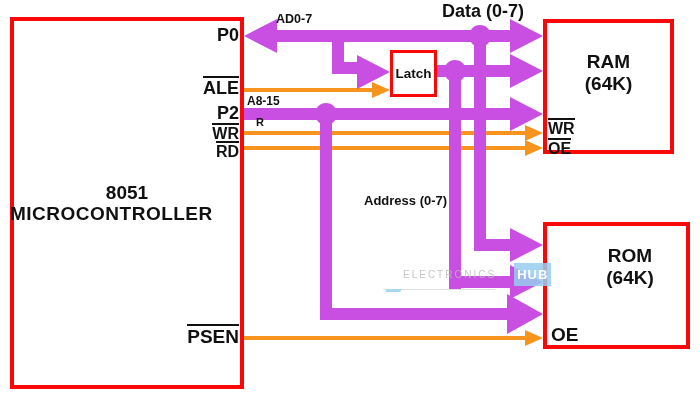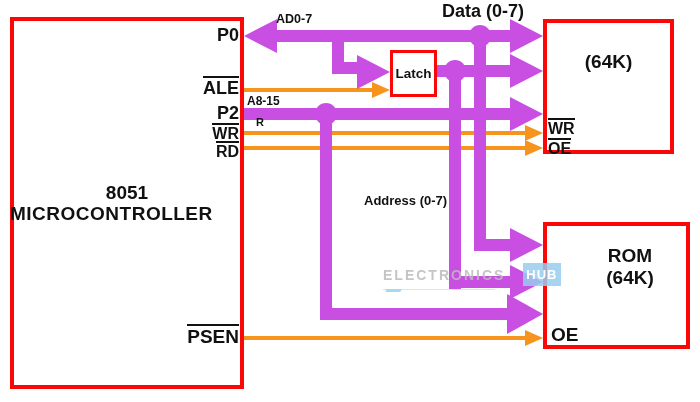"RAM" div { html: none -> <div>RAM</div> }
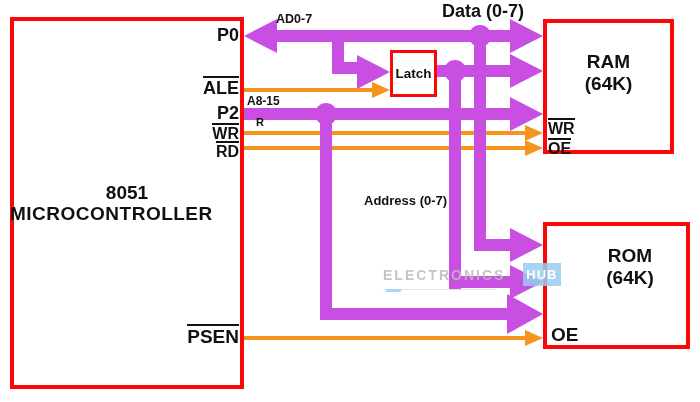"ELECTRONICS" .wm-brand { font-size: 14px -> 10px; font-weight: bold -> normal; margin-left: none -> 20px }
